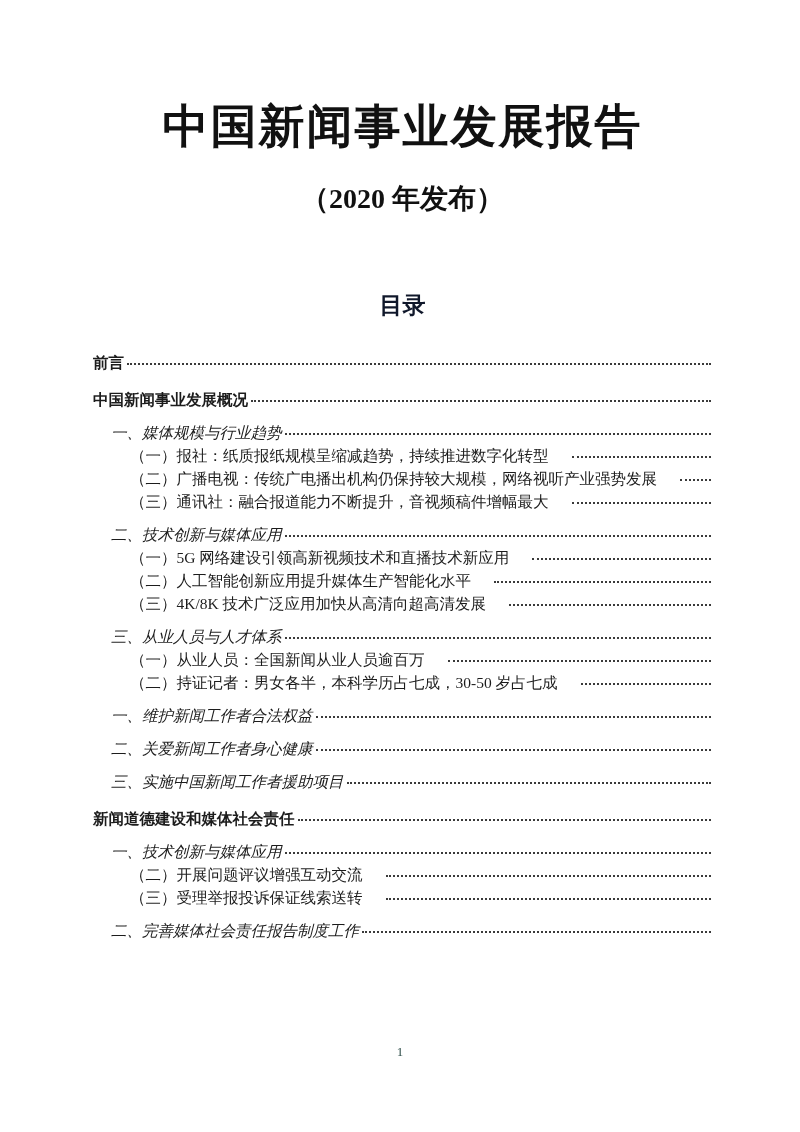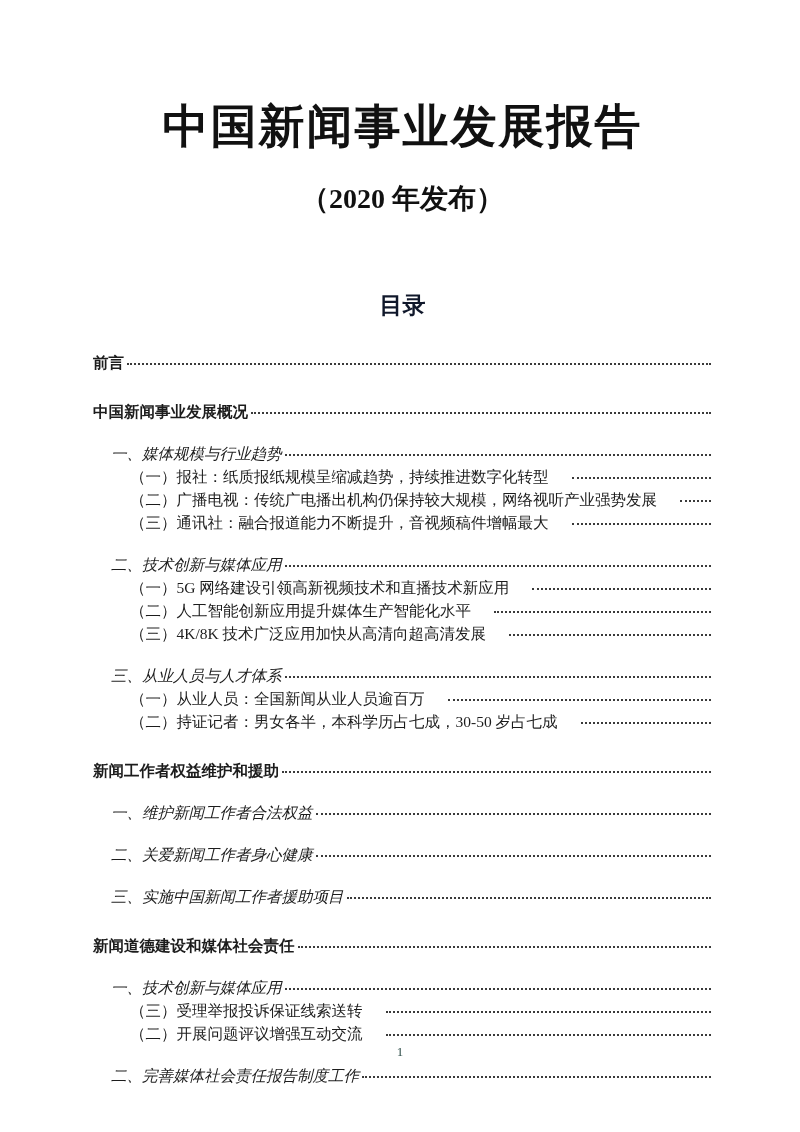"中国新闻事业发展概况" .toc-row.lvl0 { margin-top: 26px -> 14px }
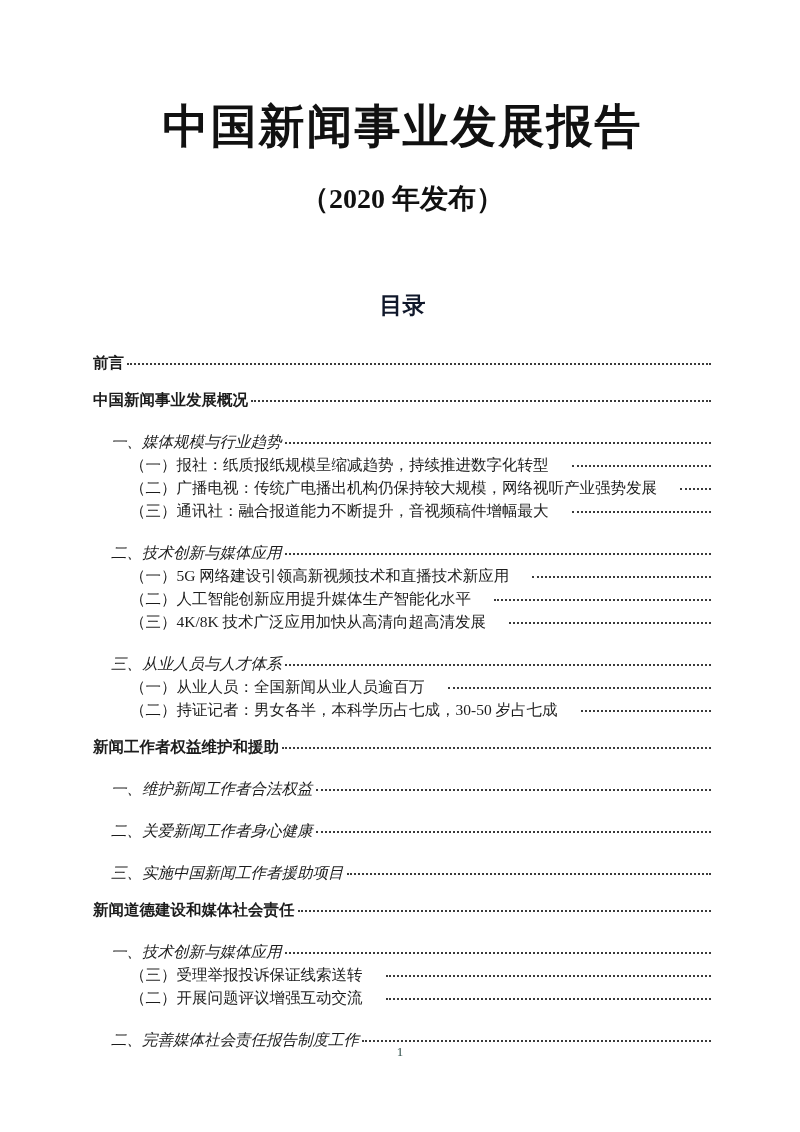"一、媒体规模与行业趋势" .toc-row.lvl1 { margin-top: 19px -> 10px }
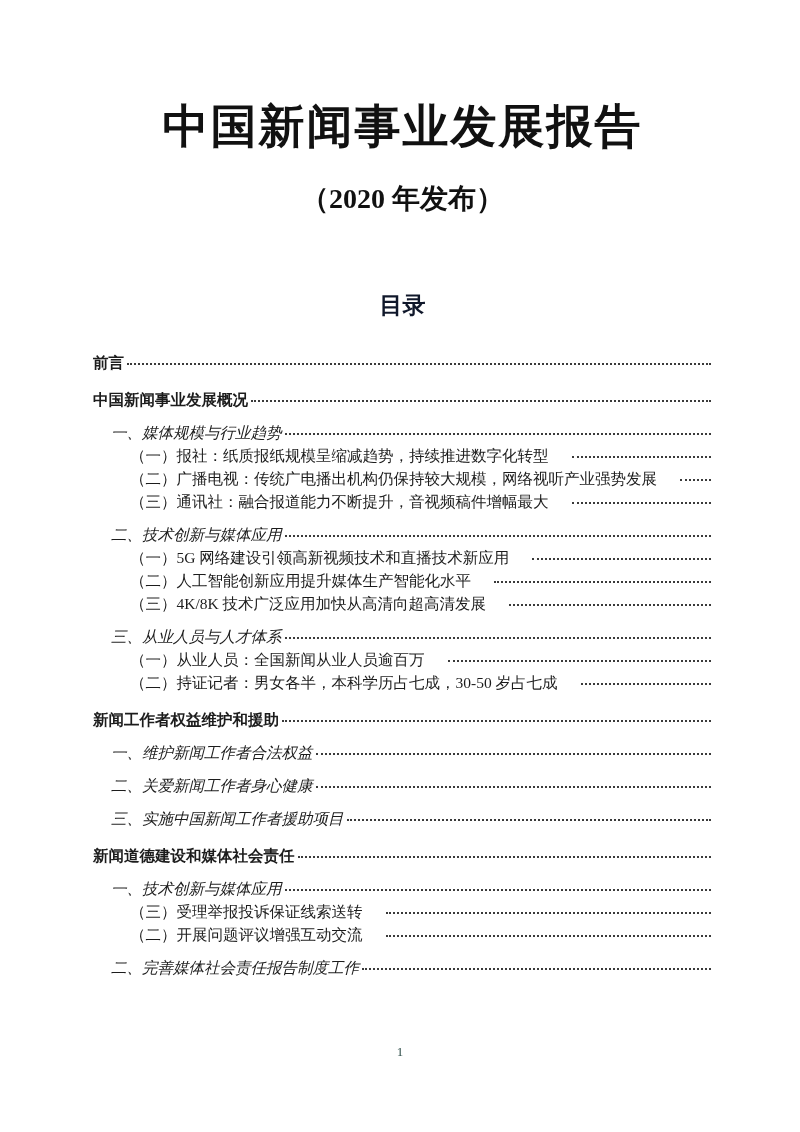"新闻工作者权益维护和援助" div.toc-row { html: <div> <span>新闻工作者权益维护和援助</span> <span></span> </div> -> none }
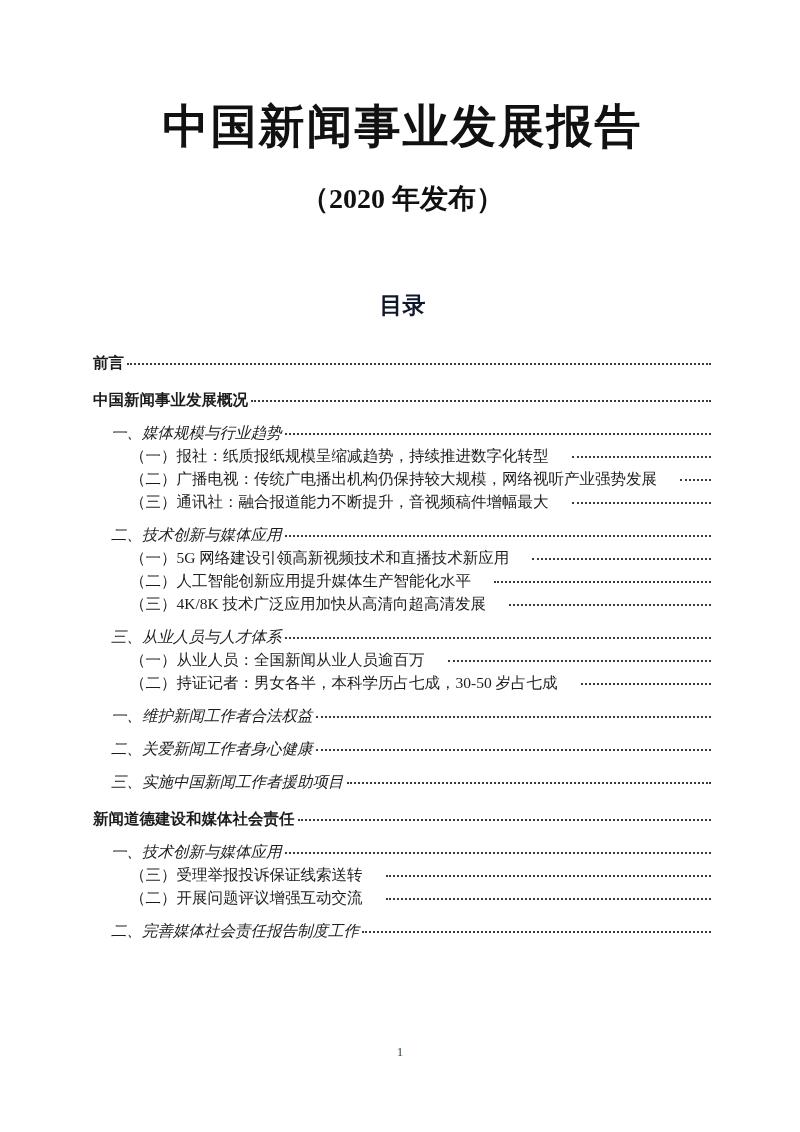"（三）受理举报投诉保证线索送转" div.toc-row { order: before "（二）开展问题评议增强互动交流" -> after "（二）开展问题评议增强互动交流" }
